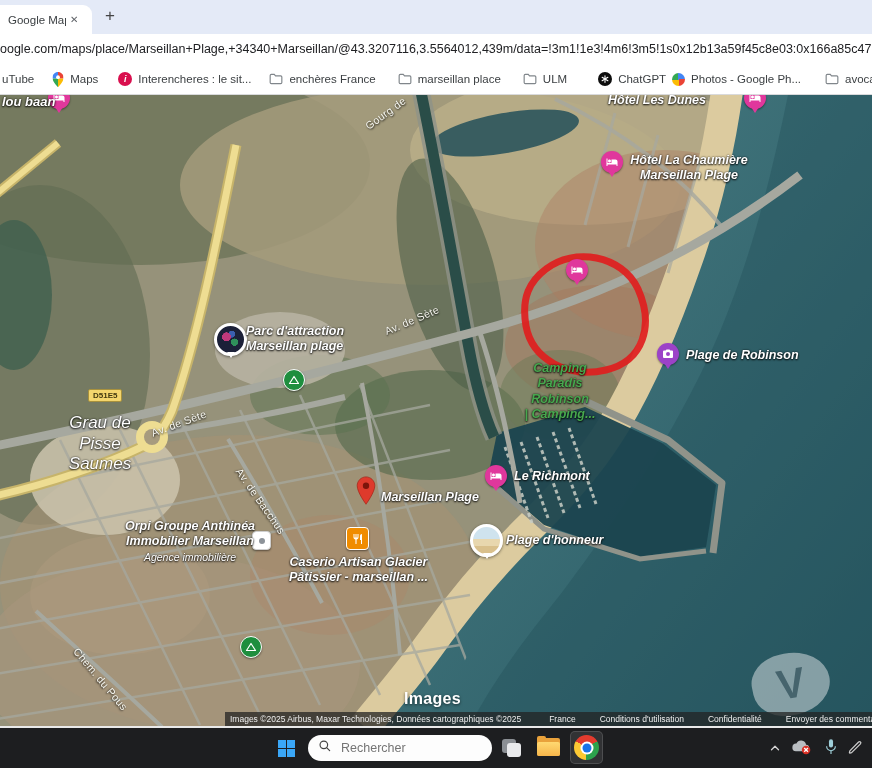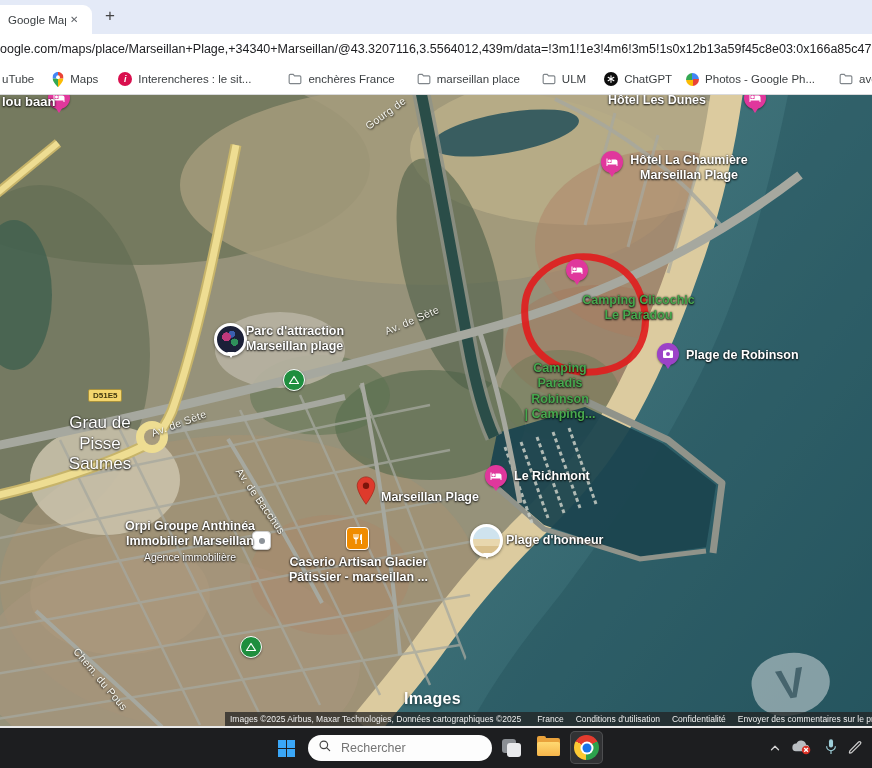"enchères France" span.bm { margin-left: 37px -> 18px }
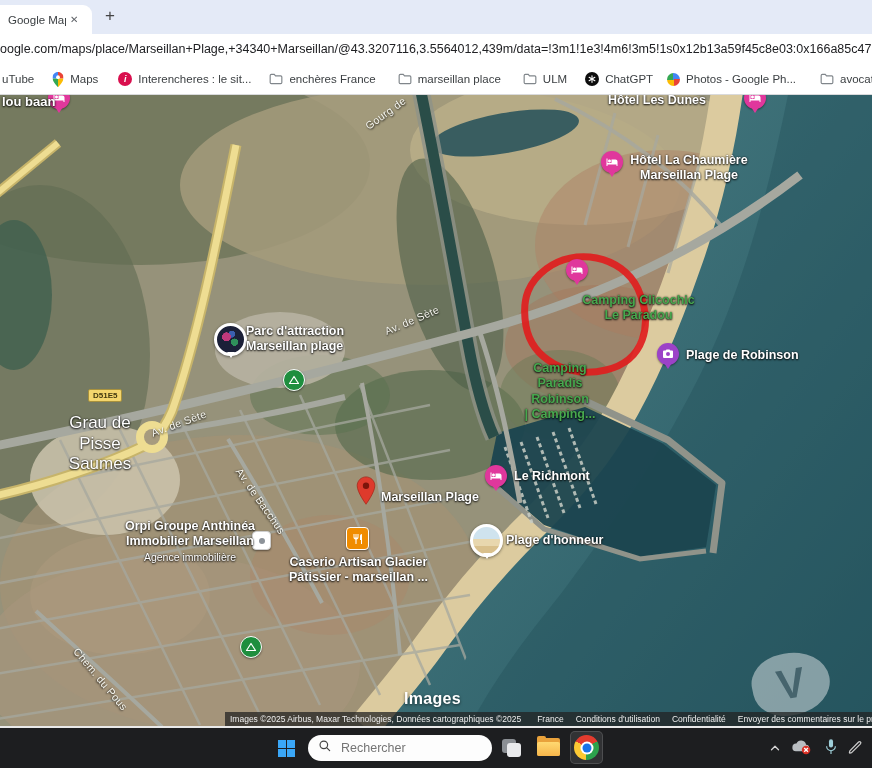"ChatGPT" span.bm { margin-left: 18px -> 31px }
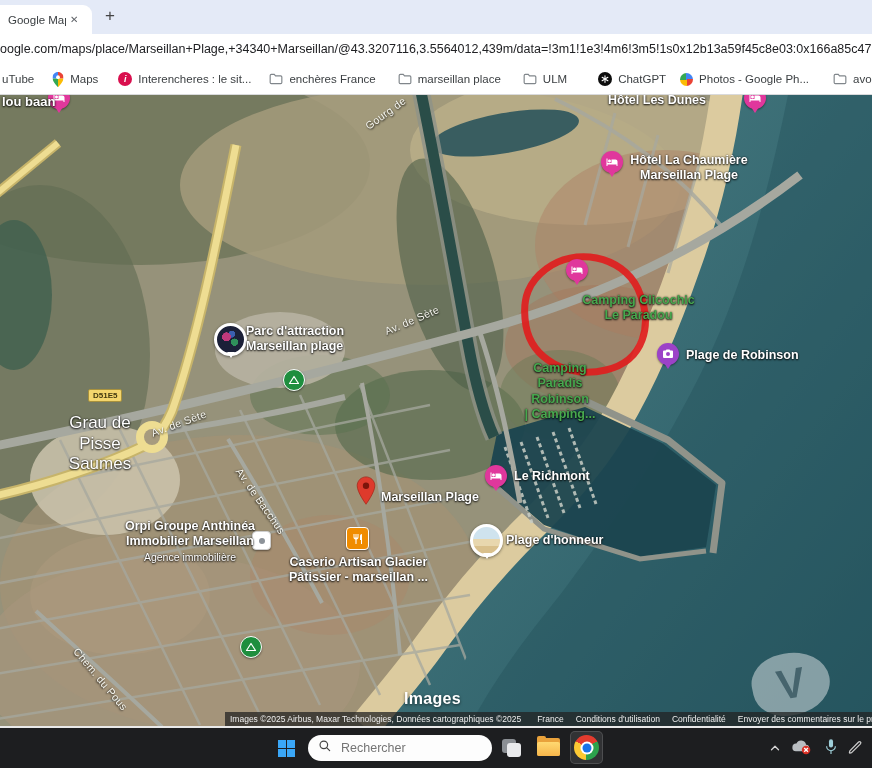"Photos - Google Ph..." span.bm { margin-left: 14px -> 6px }
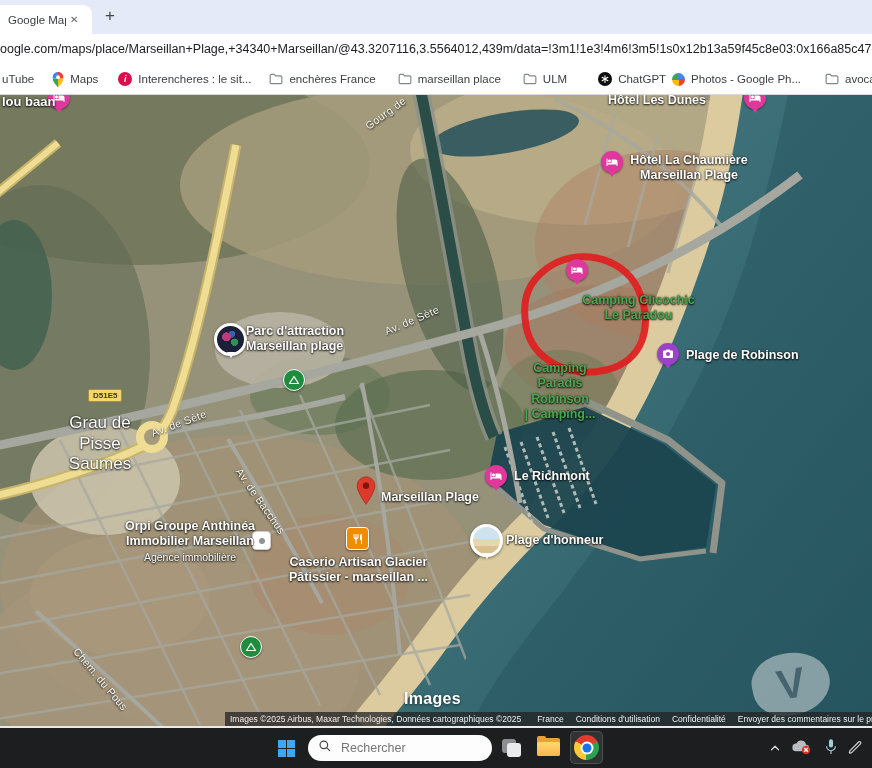"lou baan" .mlabel { font-style: none -> italic }
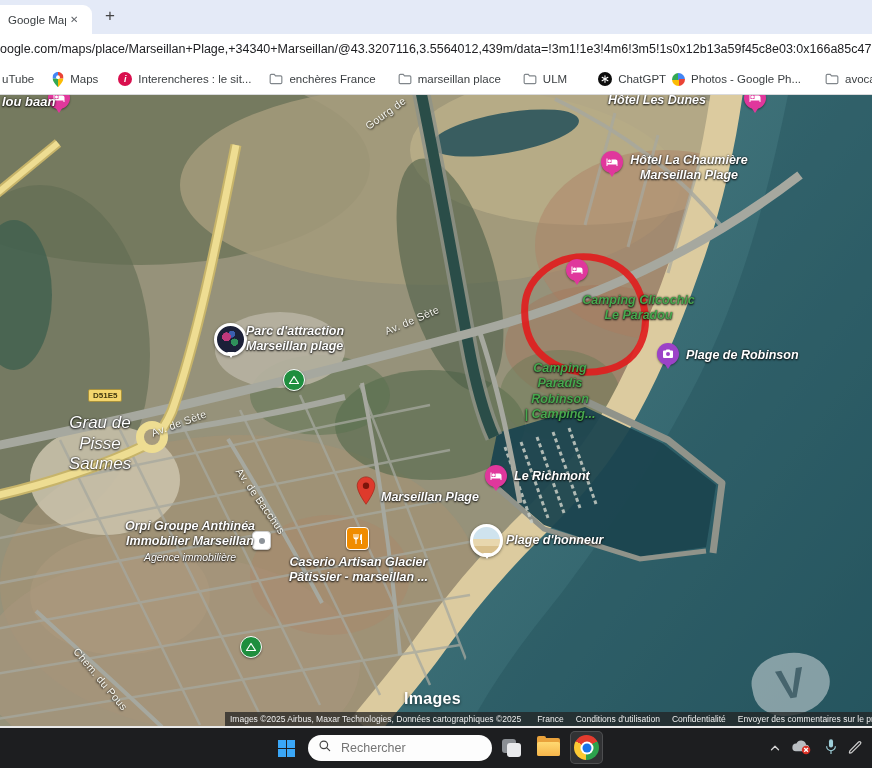"Camping Clicochic" div.mlabel { html: <div>Camping Clicochic Le Paradou</div> -> none }
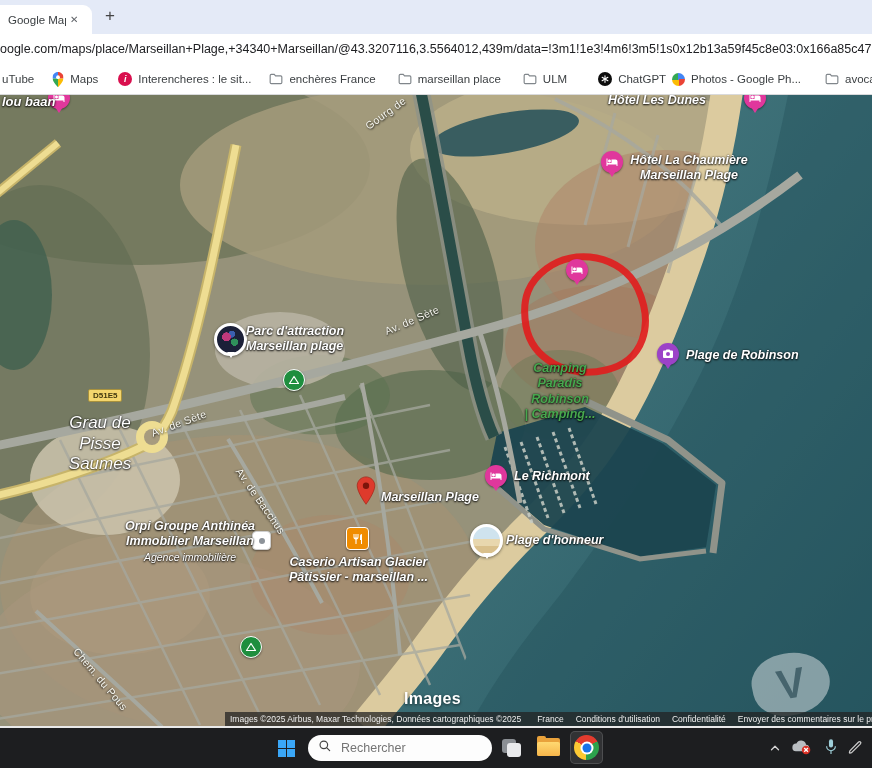"Images ©2025 Airbus, Maxar Technologies," .attrbar { gap: 12px -> 24px }
